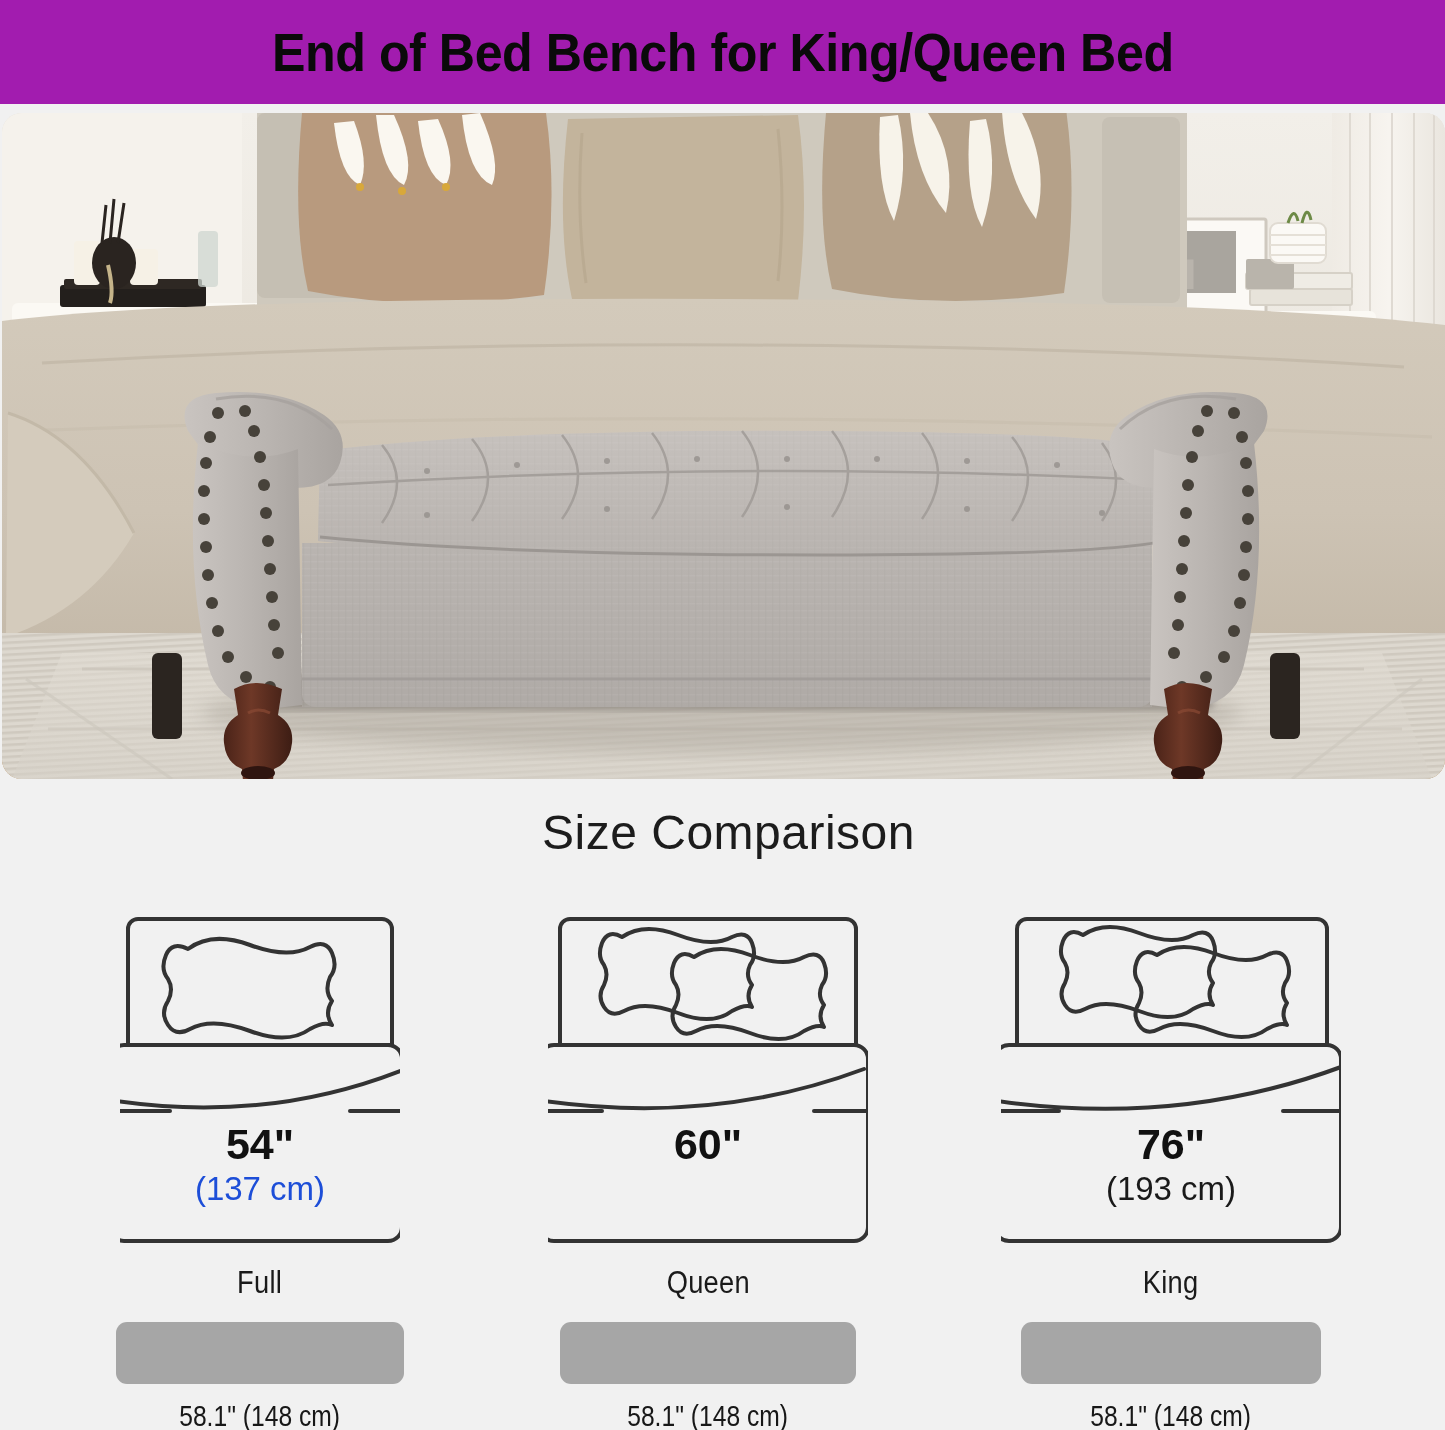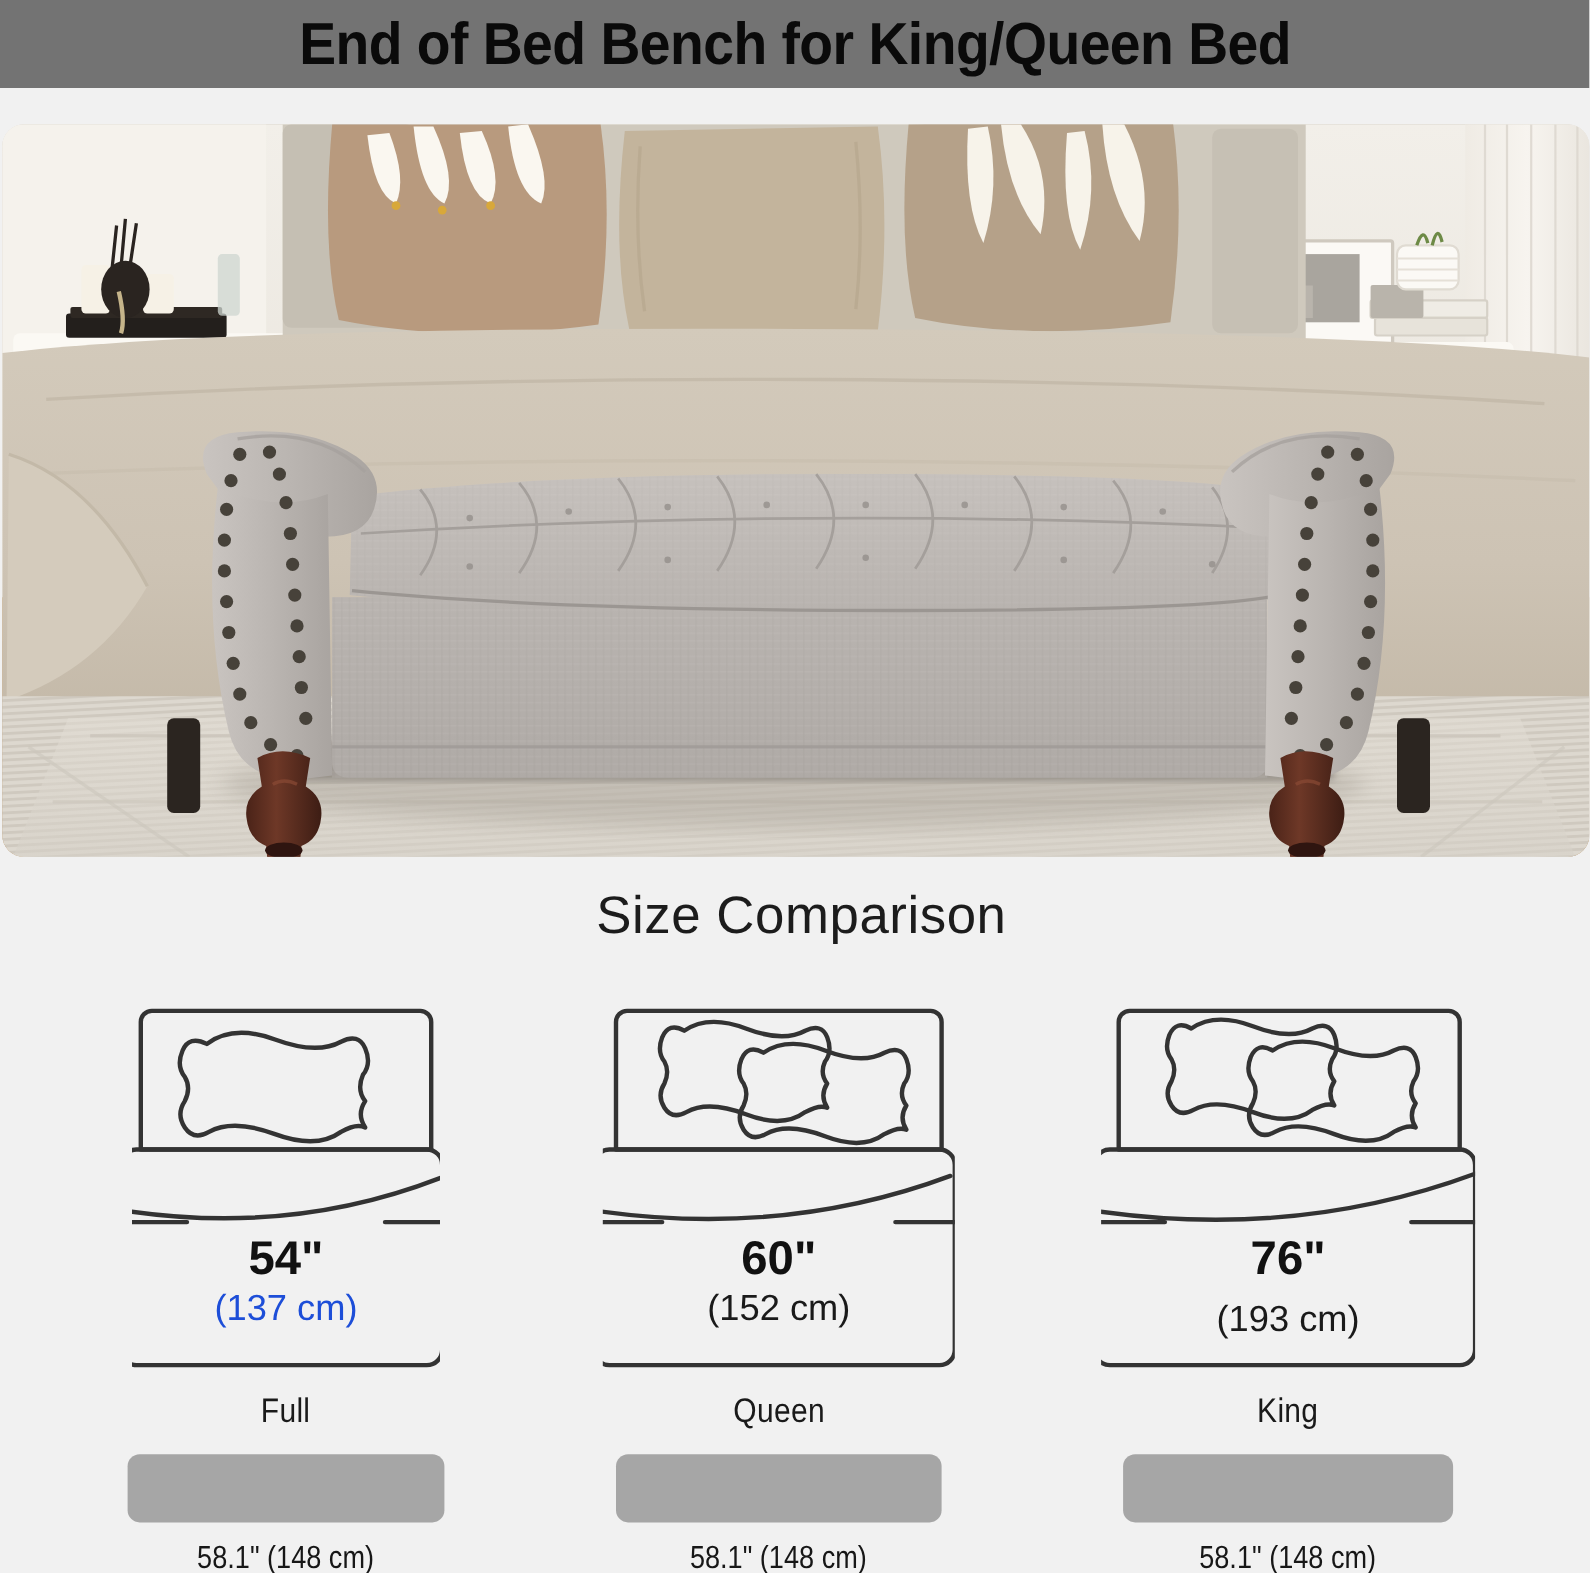"End of Bed Bench for" #title-bar { background: #737373 -> #a21caf; height: 80px -> 104px }
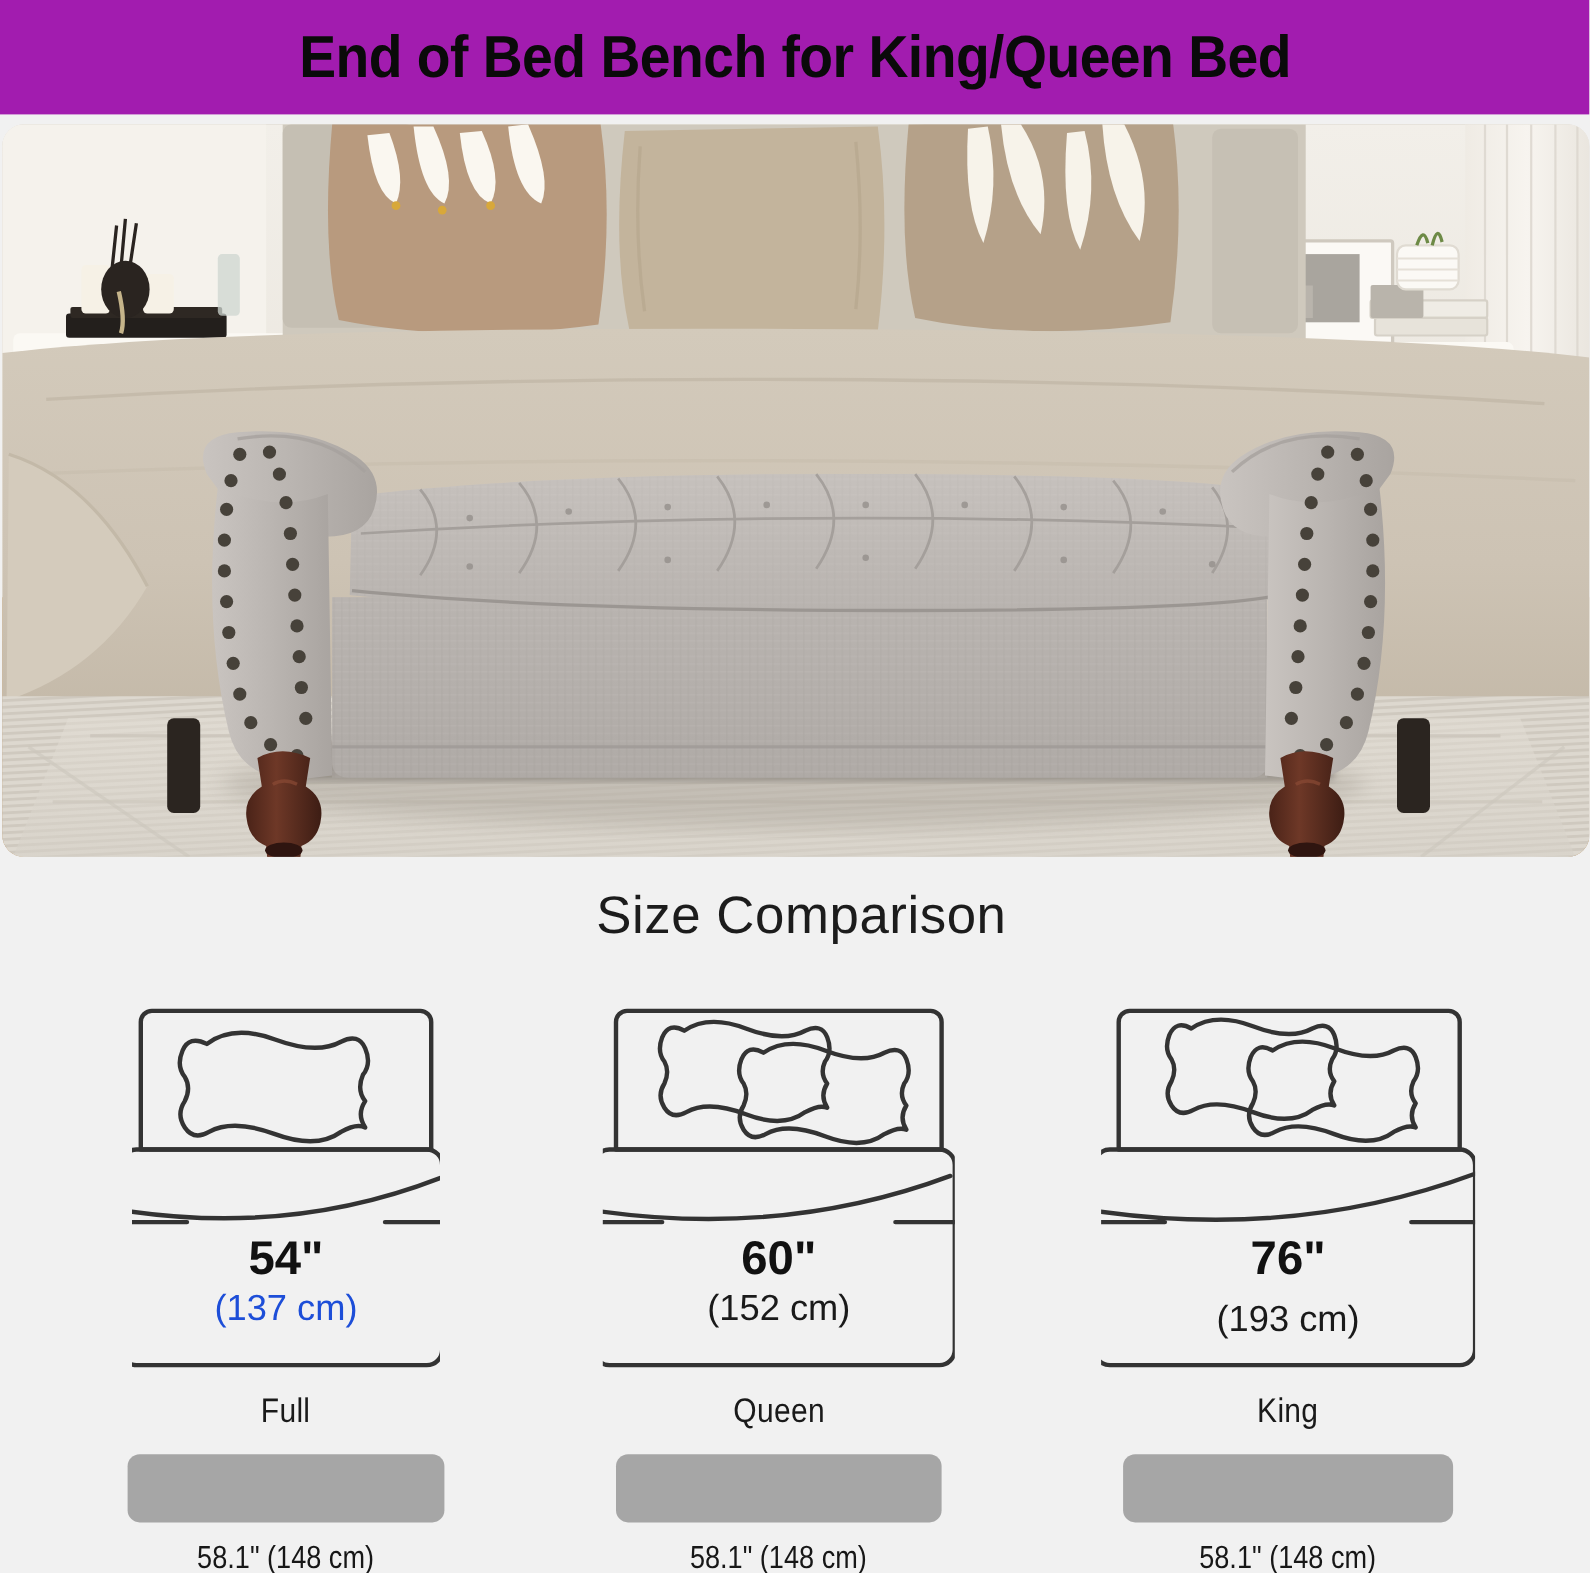"(152 cm)" div { html: <div>(152 cm)</div> -> none }
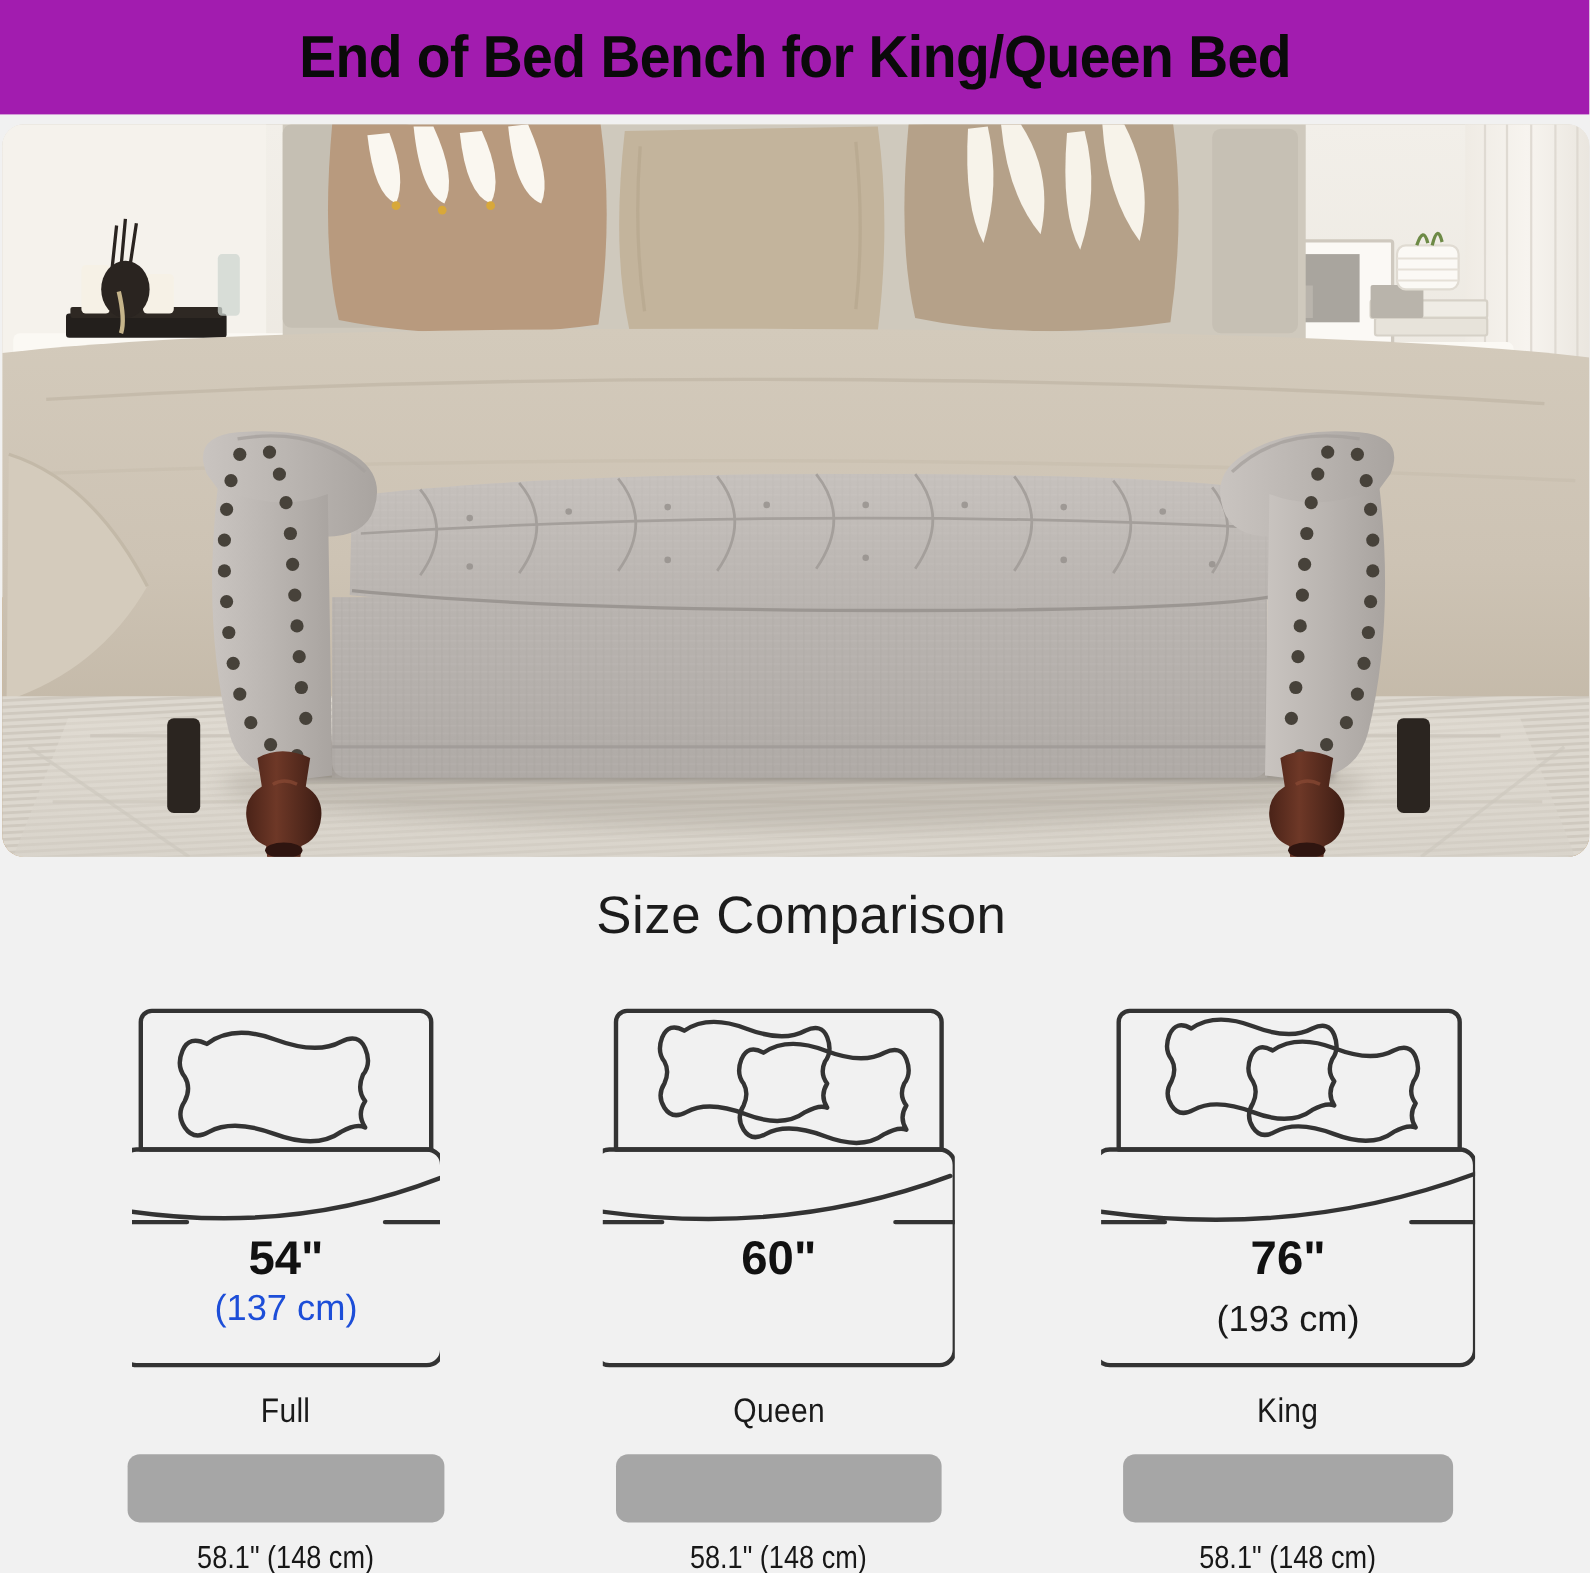"(193 cm)" div { margin-top: 16px -> 6px }
